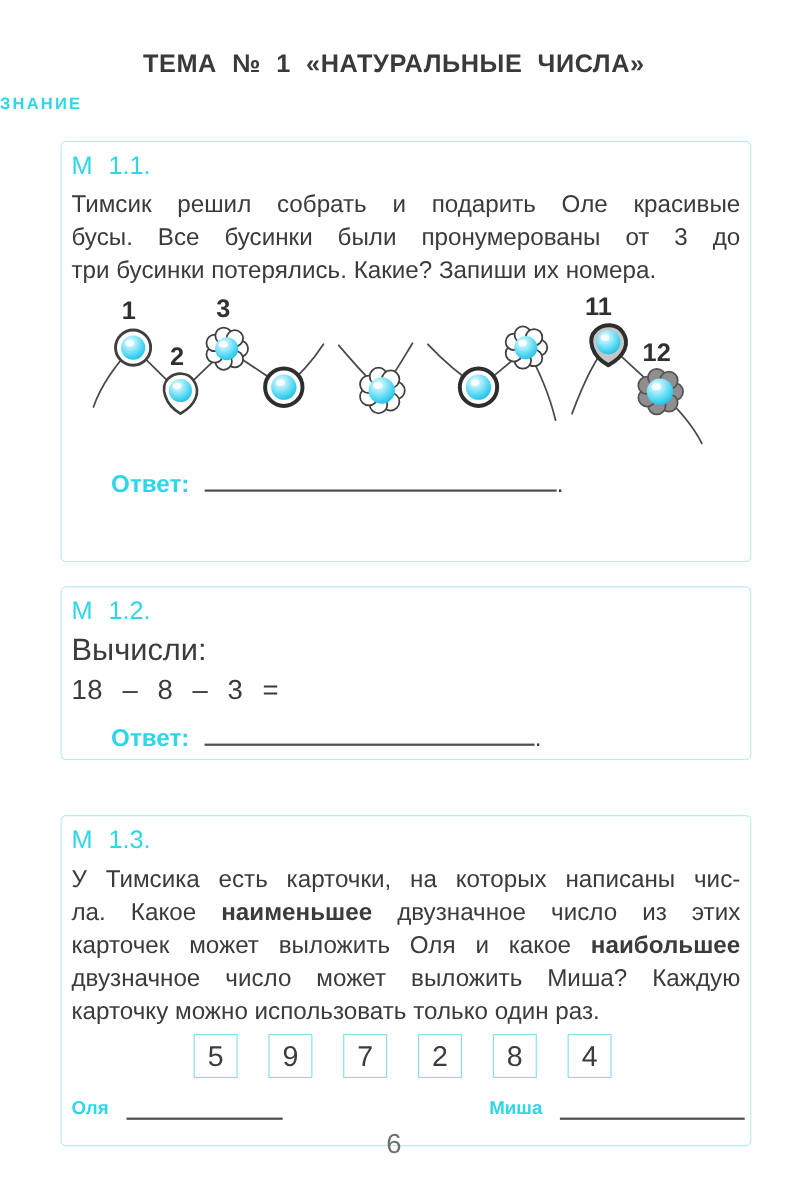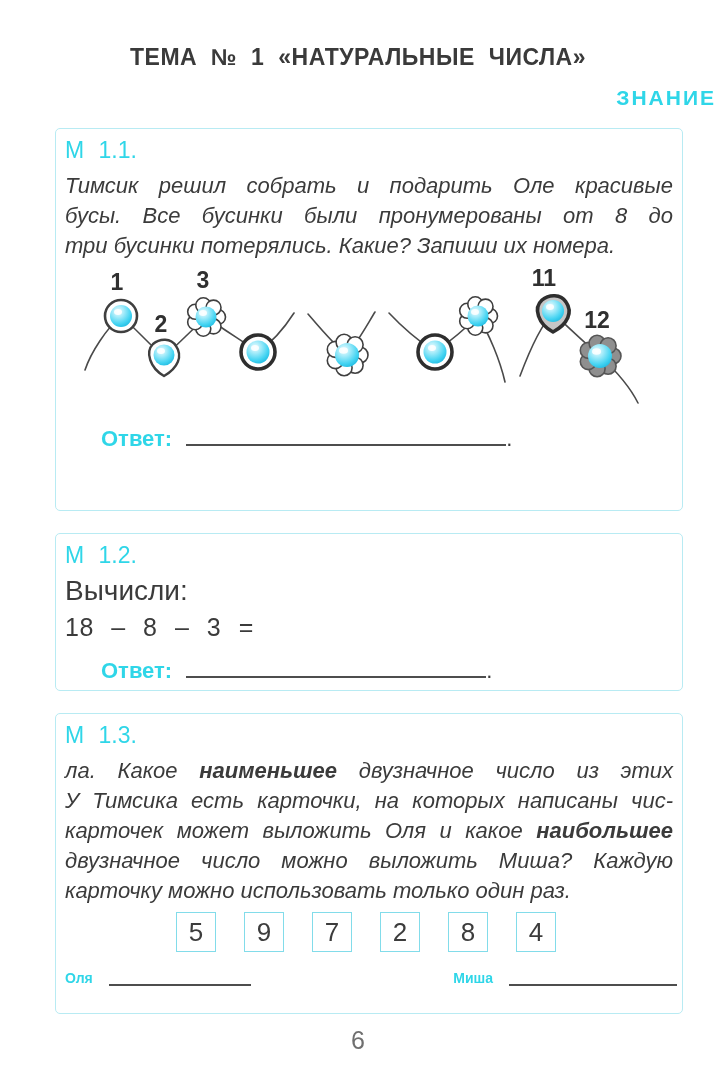"ЗНАНИЕ" .page-subtitle { font-size: 21px -> 15px; text-align: right -> left }
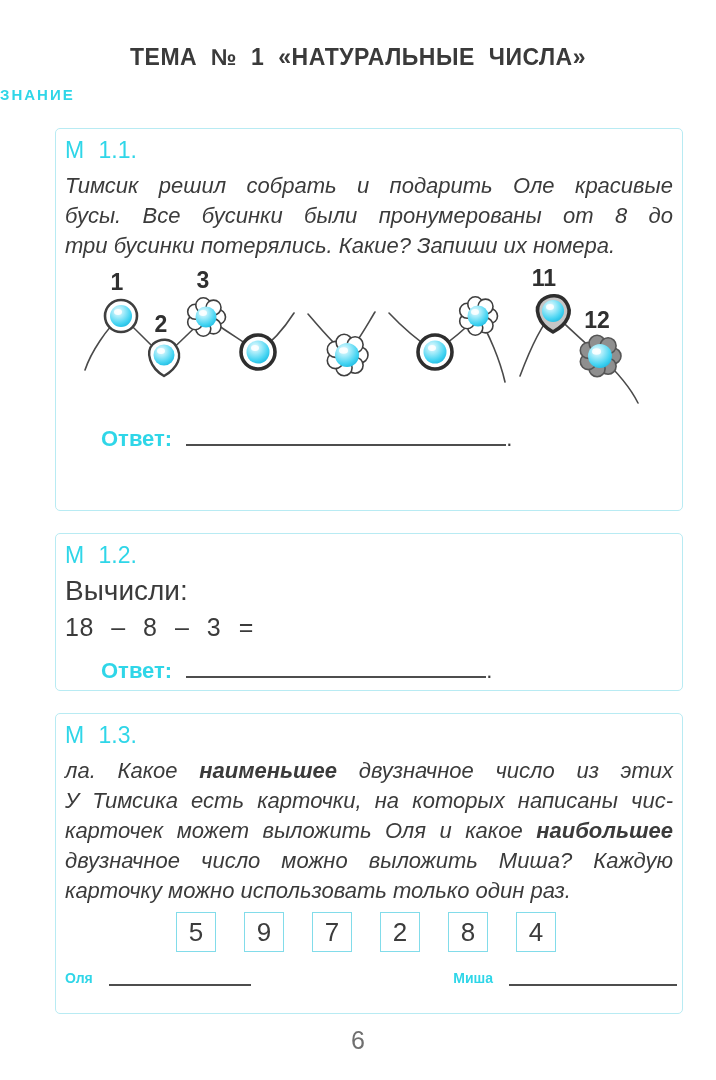"Тимсик решил собрать и подарить" .tline { font-style: italic -> none }
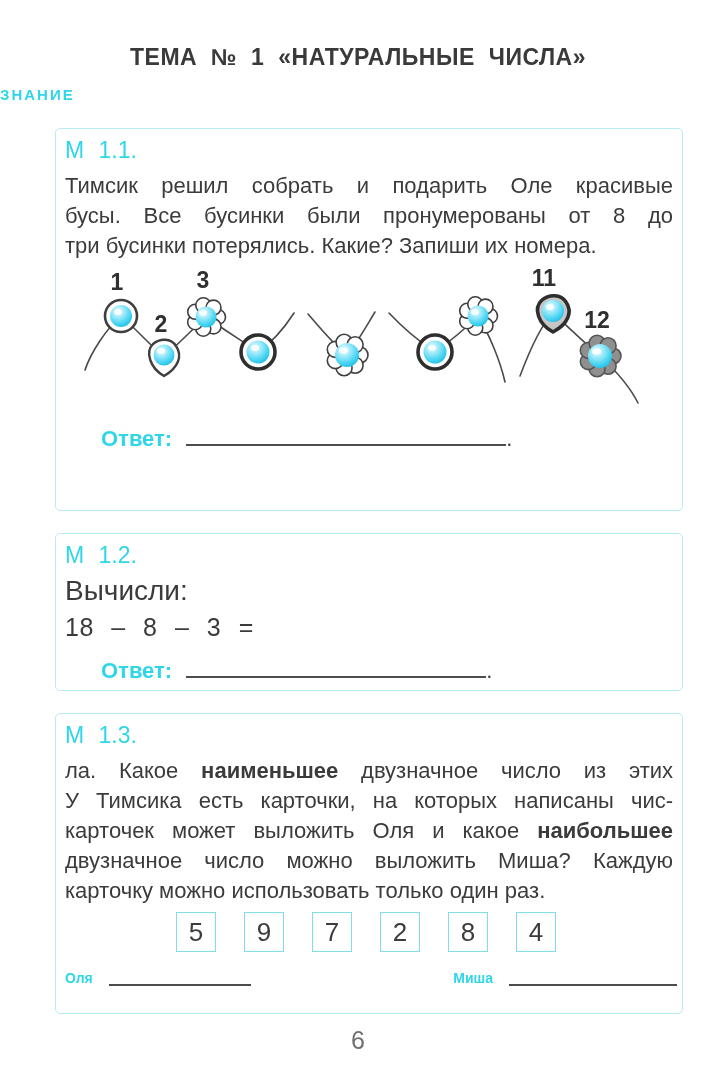"бусы. Все бусинки были пронумерованы" span.tline { text: 8 -> 3 }
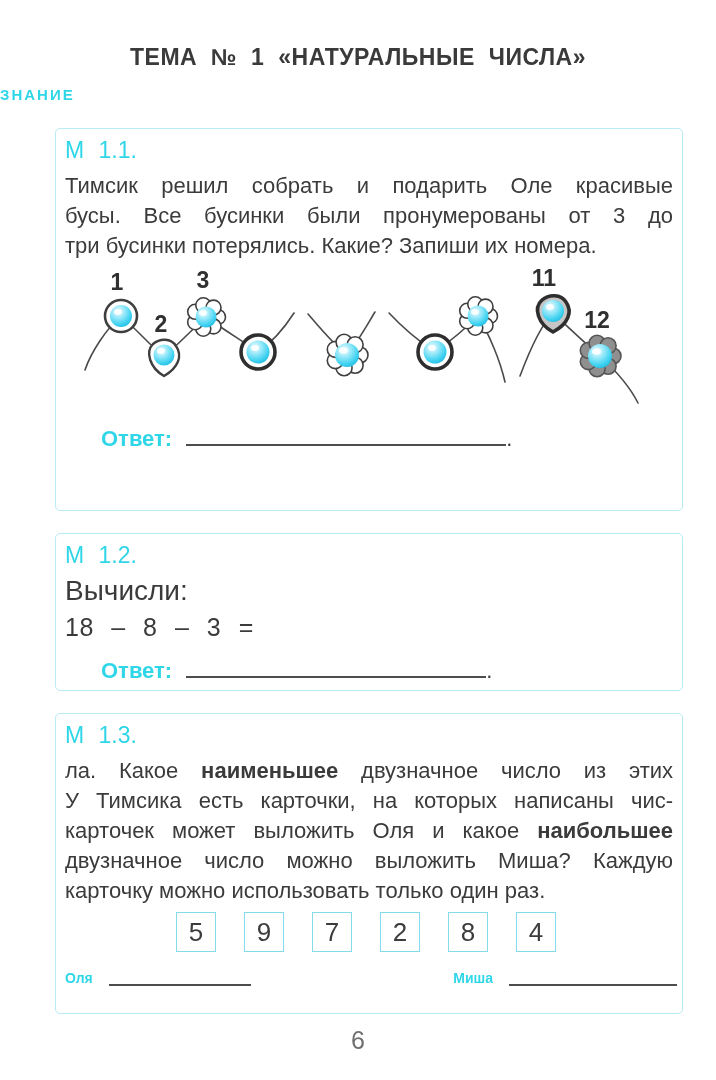"М 1.3." .box3 { top: 713px -> 741px }
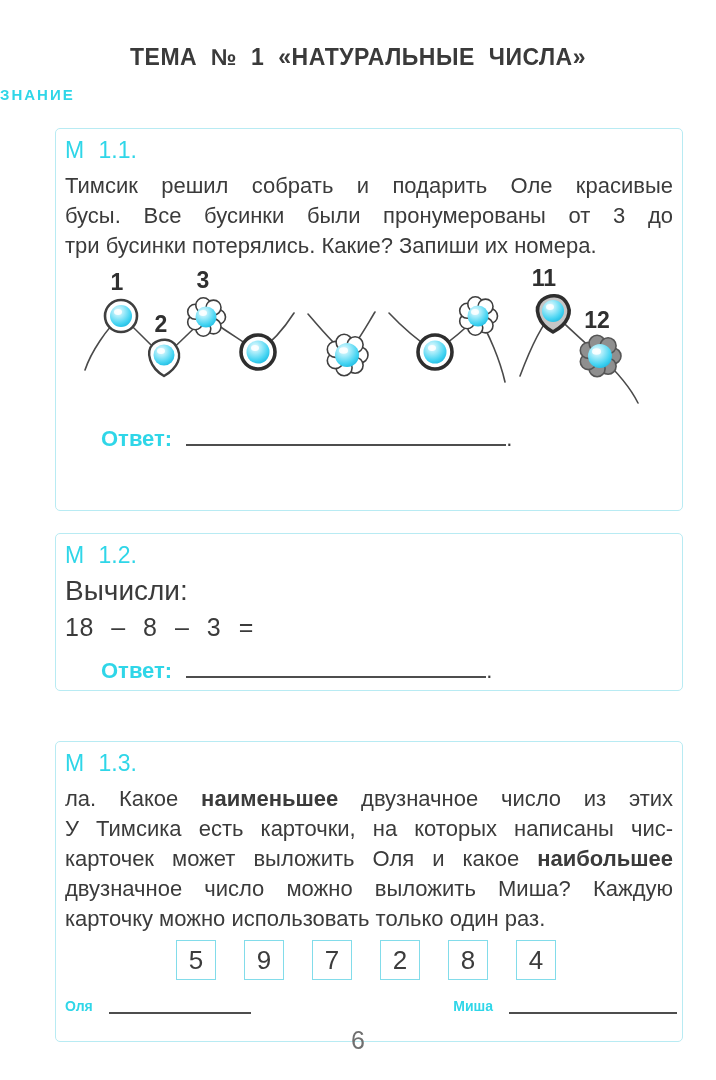"ла. Какое наименьшее двузначное число" span.tline { order: before "У Тимсика есть карточки, на" -> after "У Тимсика есть карточки, на" }
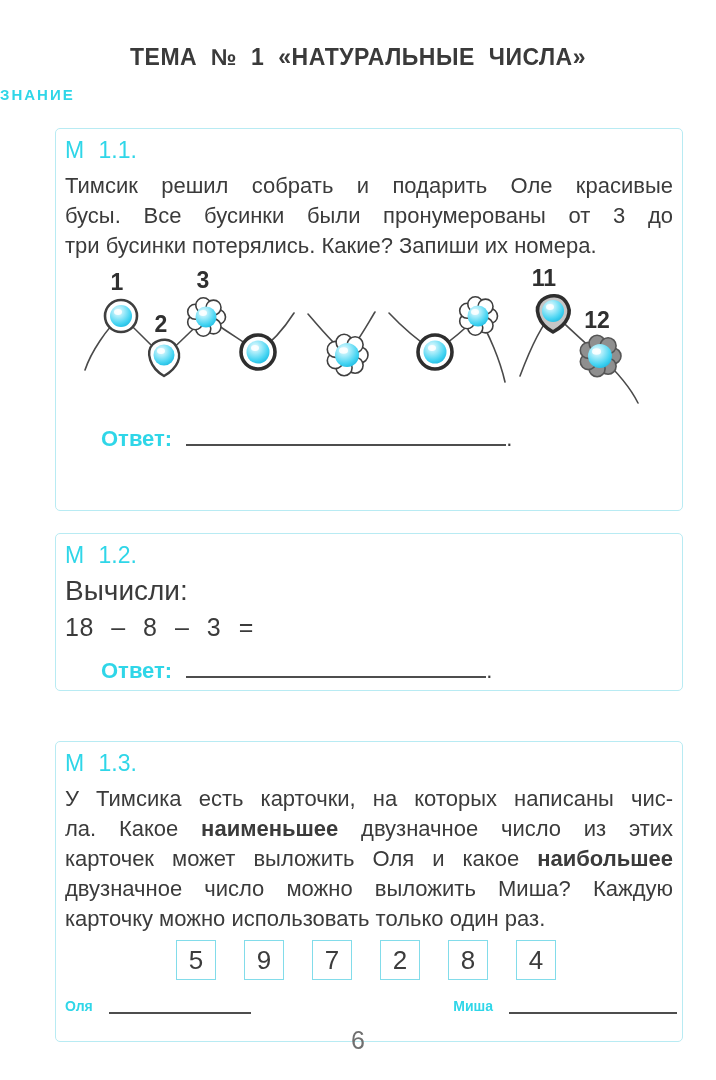"двузначное число можно выложить Миша?" span.tline { text: можно -> может }
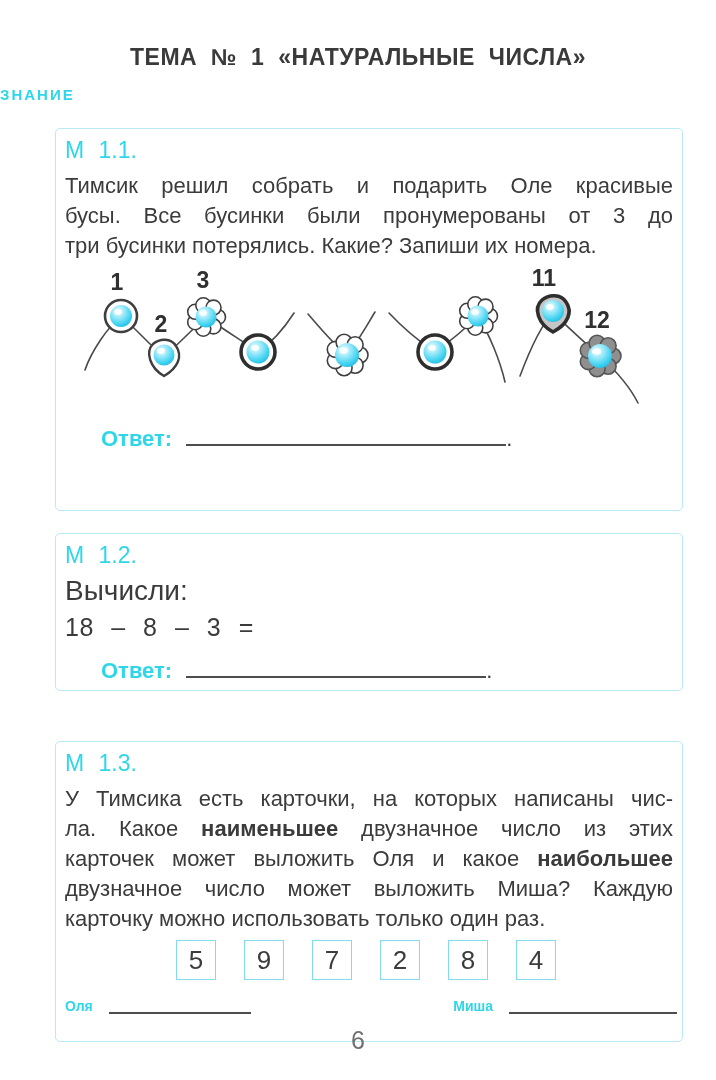"Оля" .names-row { font-size: 14px -> 17px }
